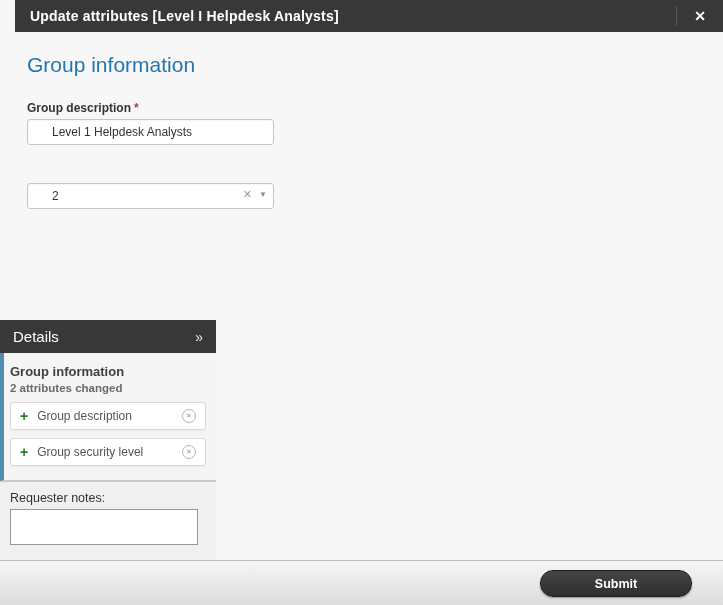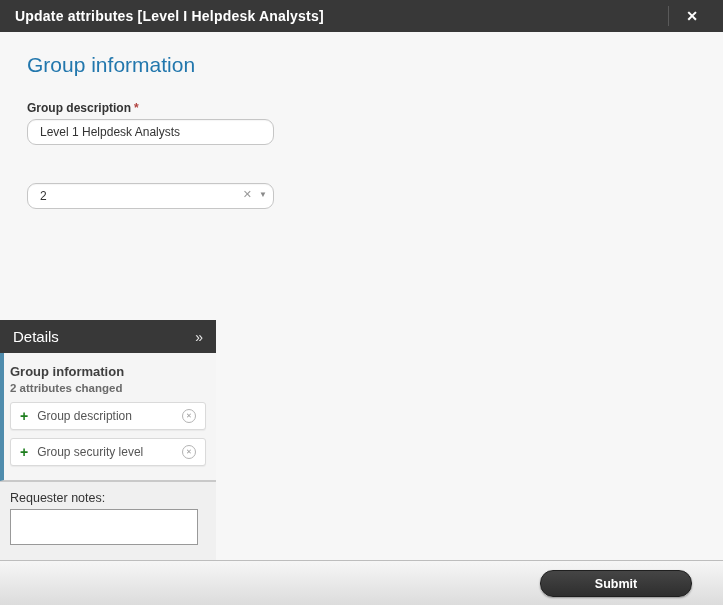"Update attributes [Level I Helpdesk" .titlebar { margin-left: none -> 15px; padding: 0 8px 0 15px -> 0 0 0 15px }
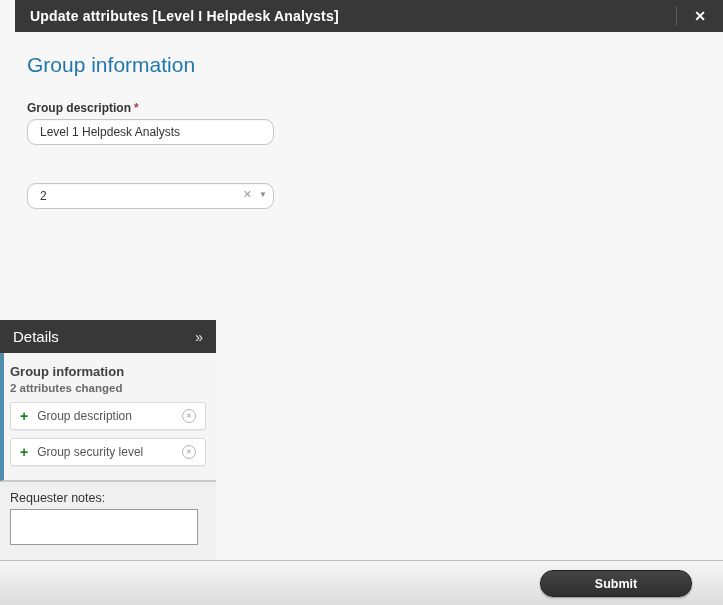"Level 1 Helpdesk Analysts" .text-input, .combo-input { border-radius: 9px -> 3px; padding: 3px 12px -> 3px 24px }
